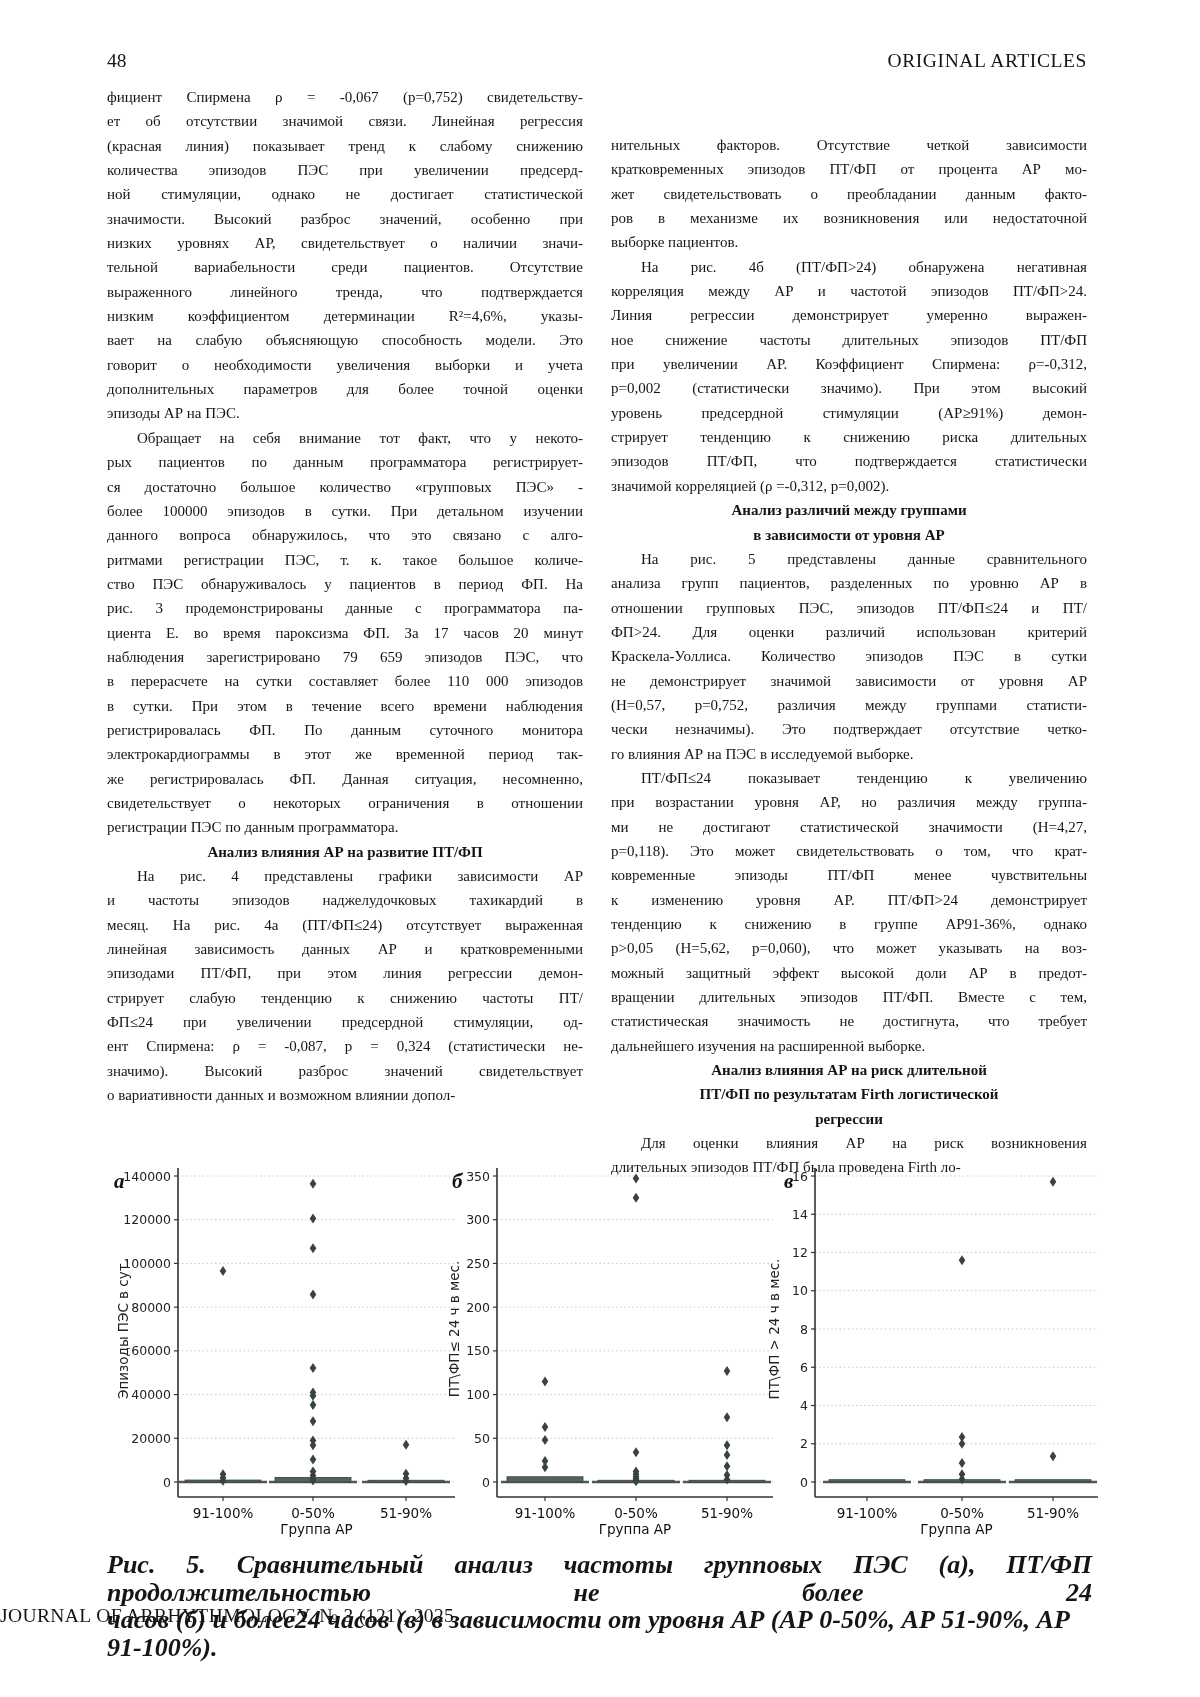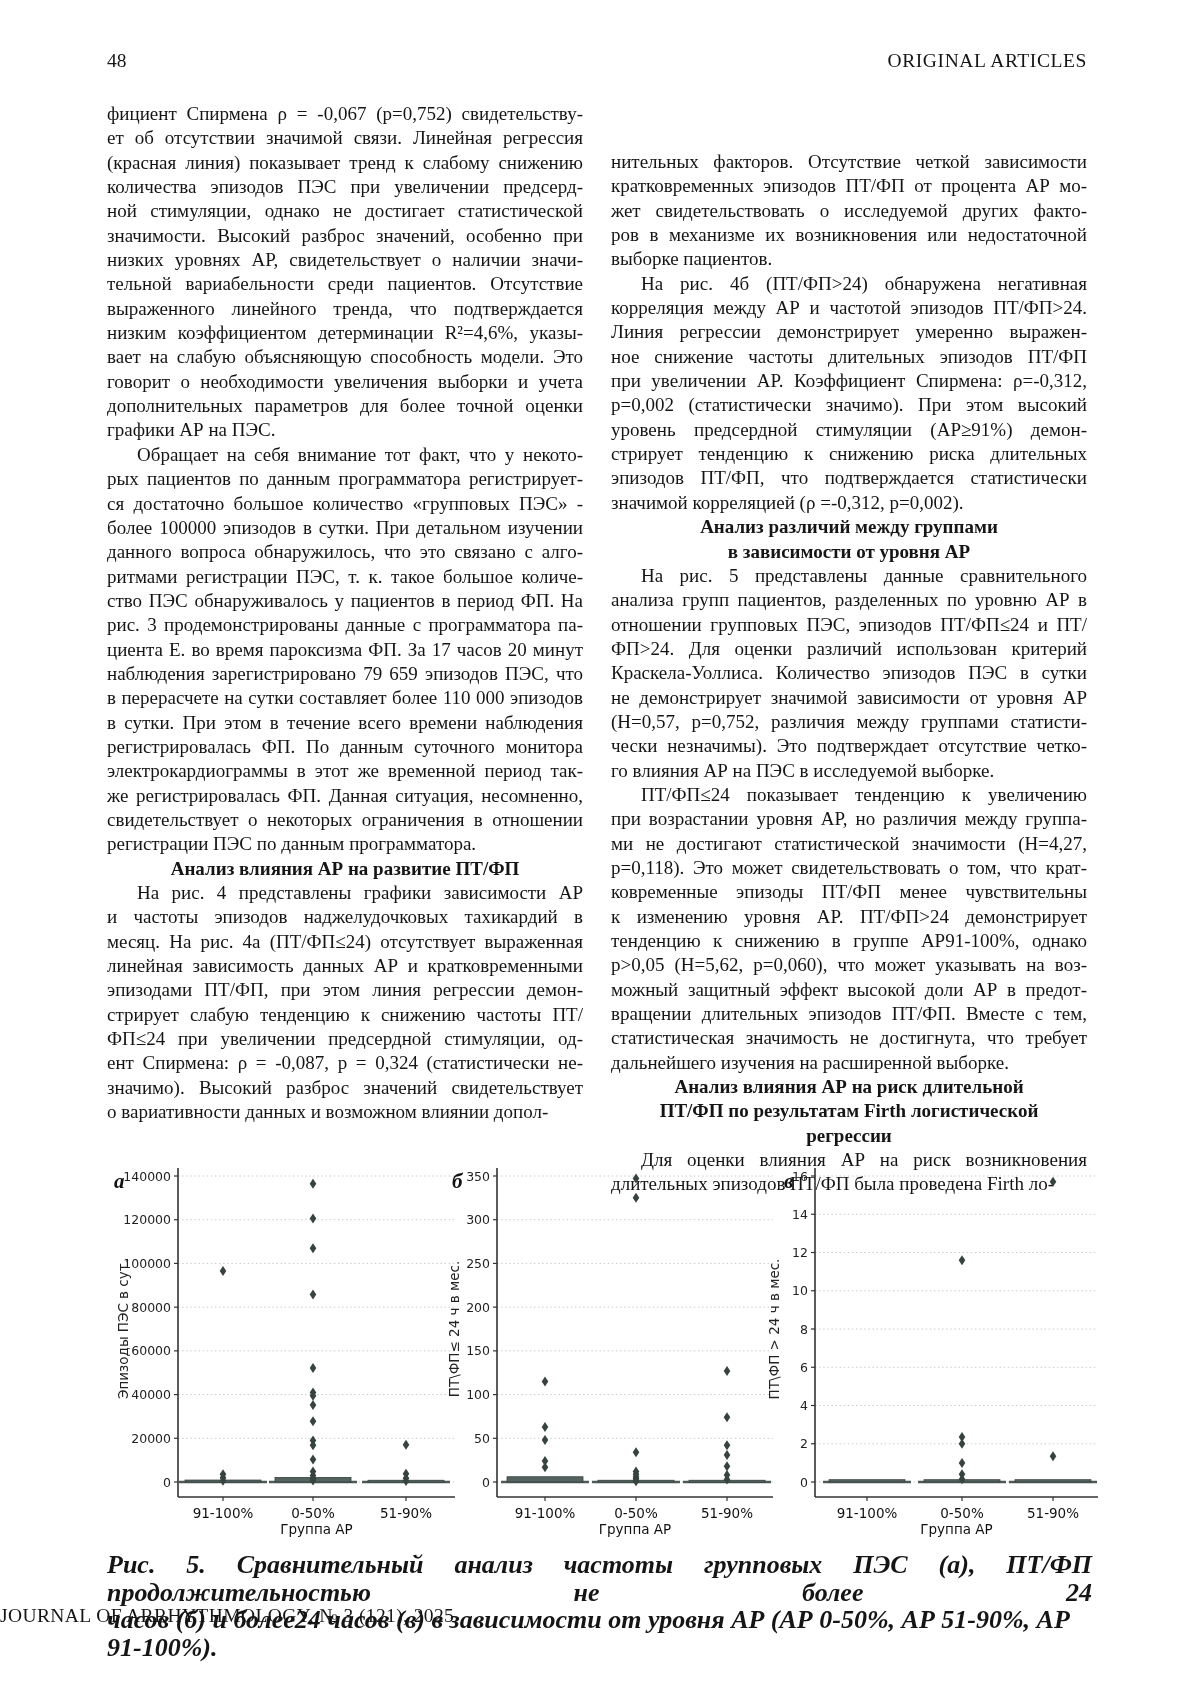"фициент Спирмена ρ = -0,067" .col { font-size: 19px -> 15px; top: 102px -> 85px }
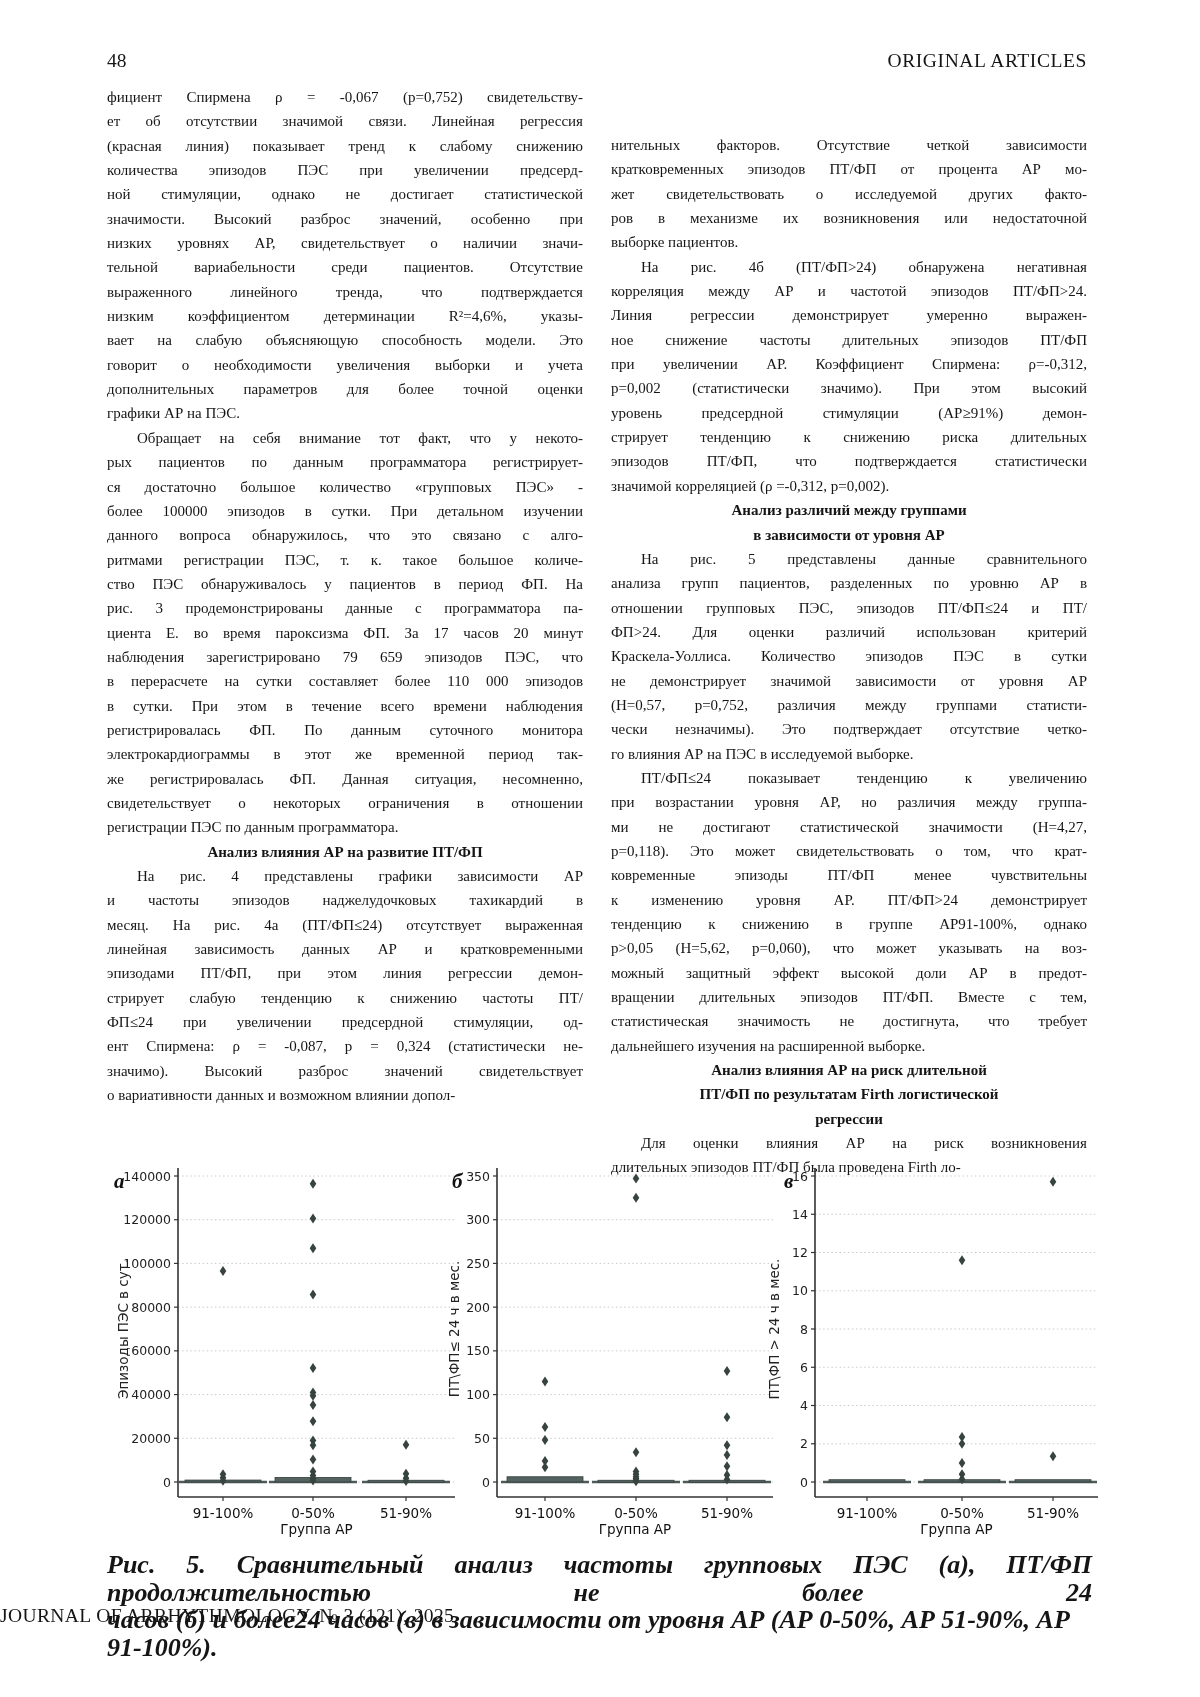"жет свидетельствовать о исследуемой" div.ln { text: исследуемой других -> преобладании данным }
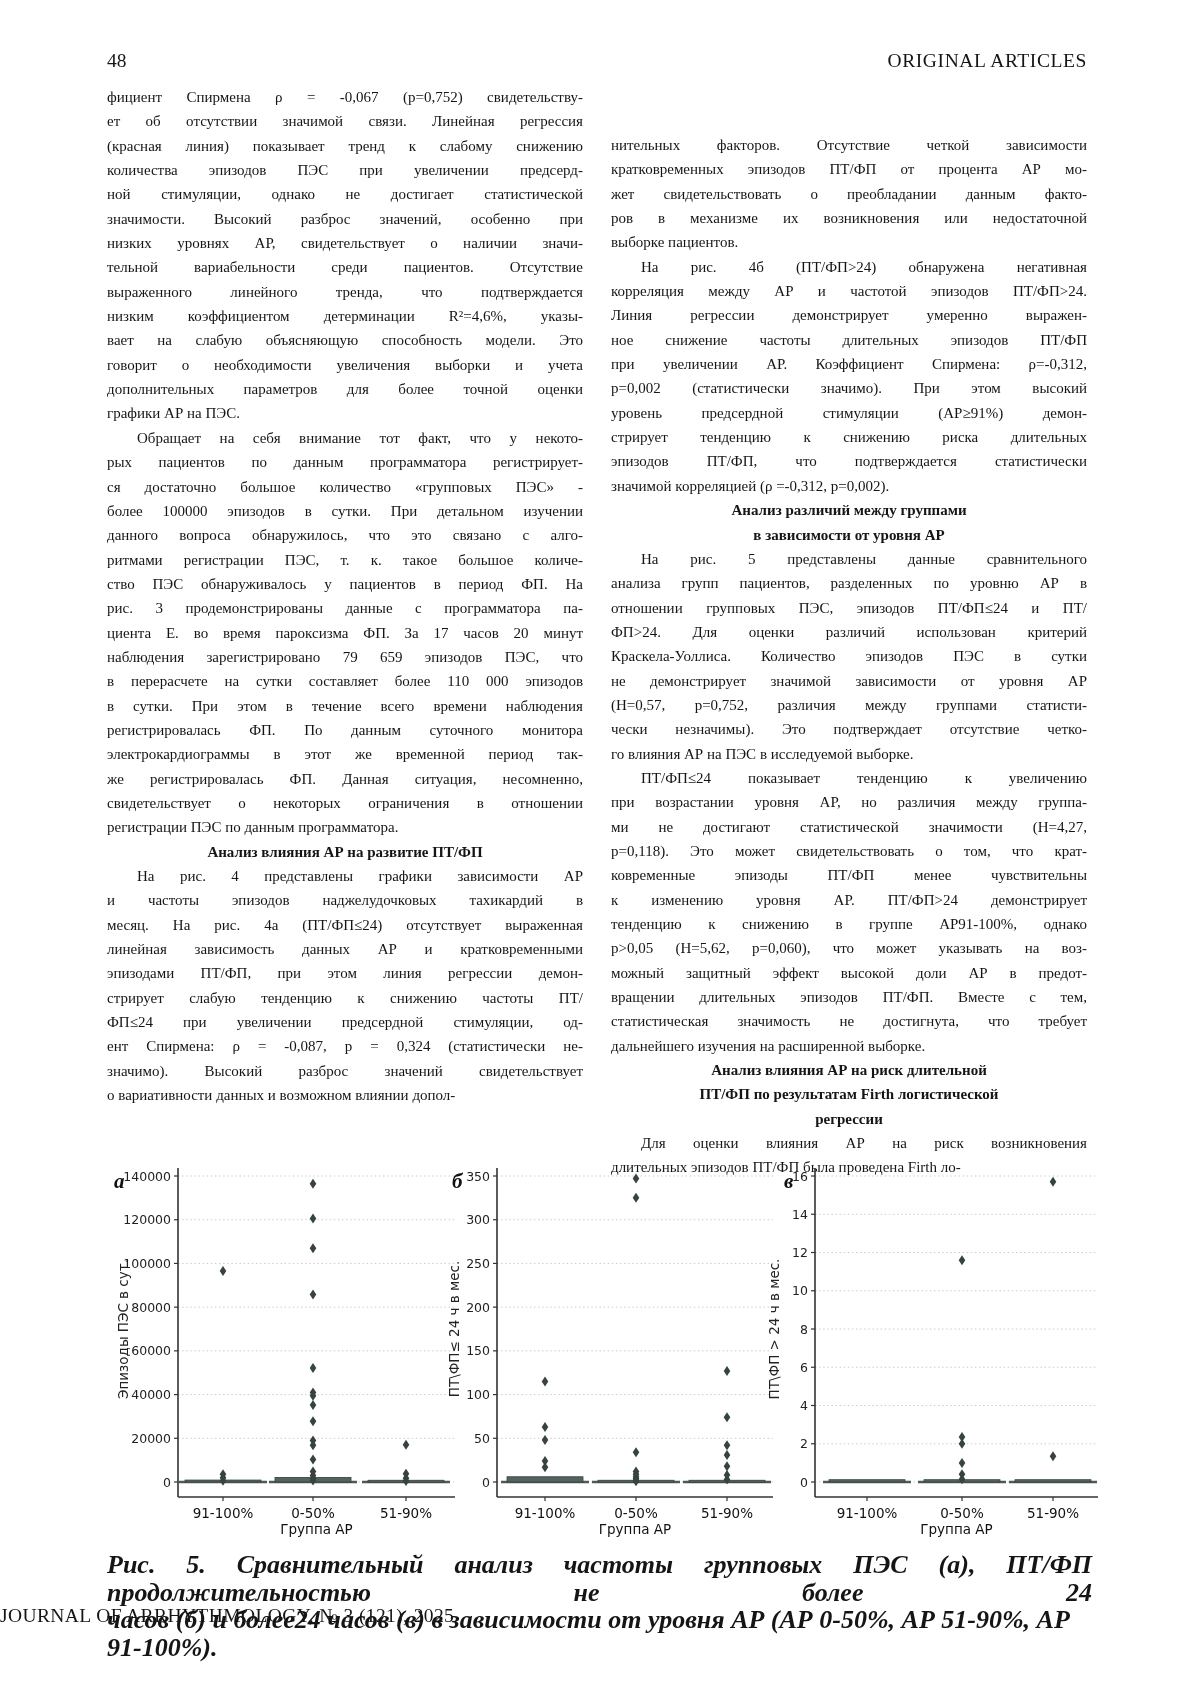"графики АР на ПЭС." div.ln { text: графики -> эпизоды }
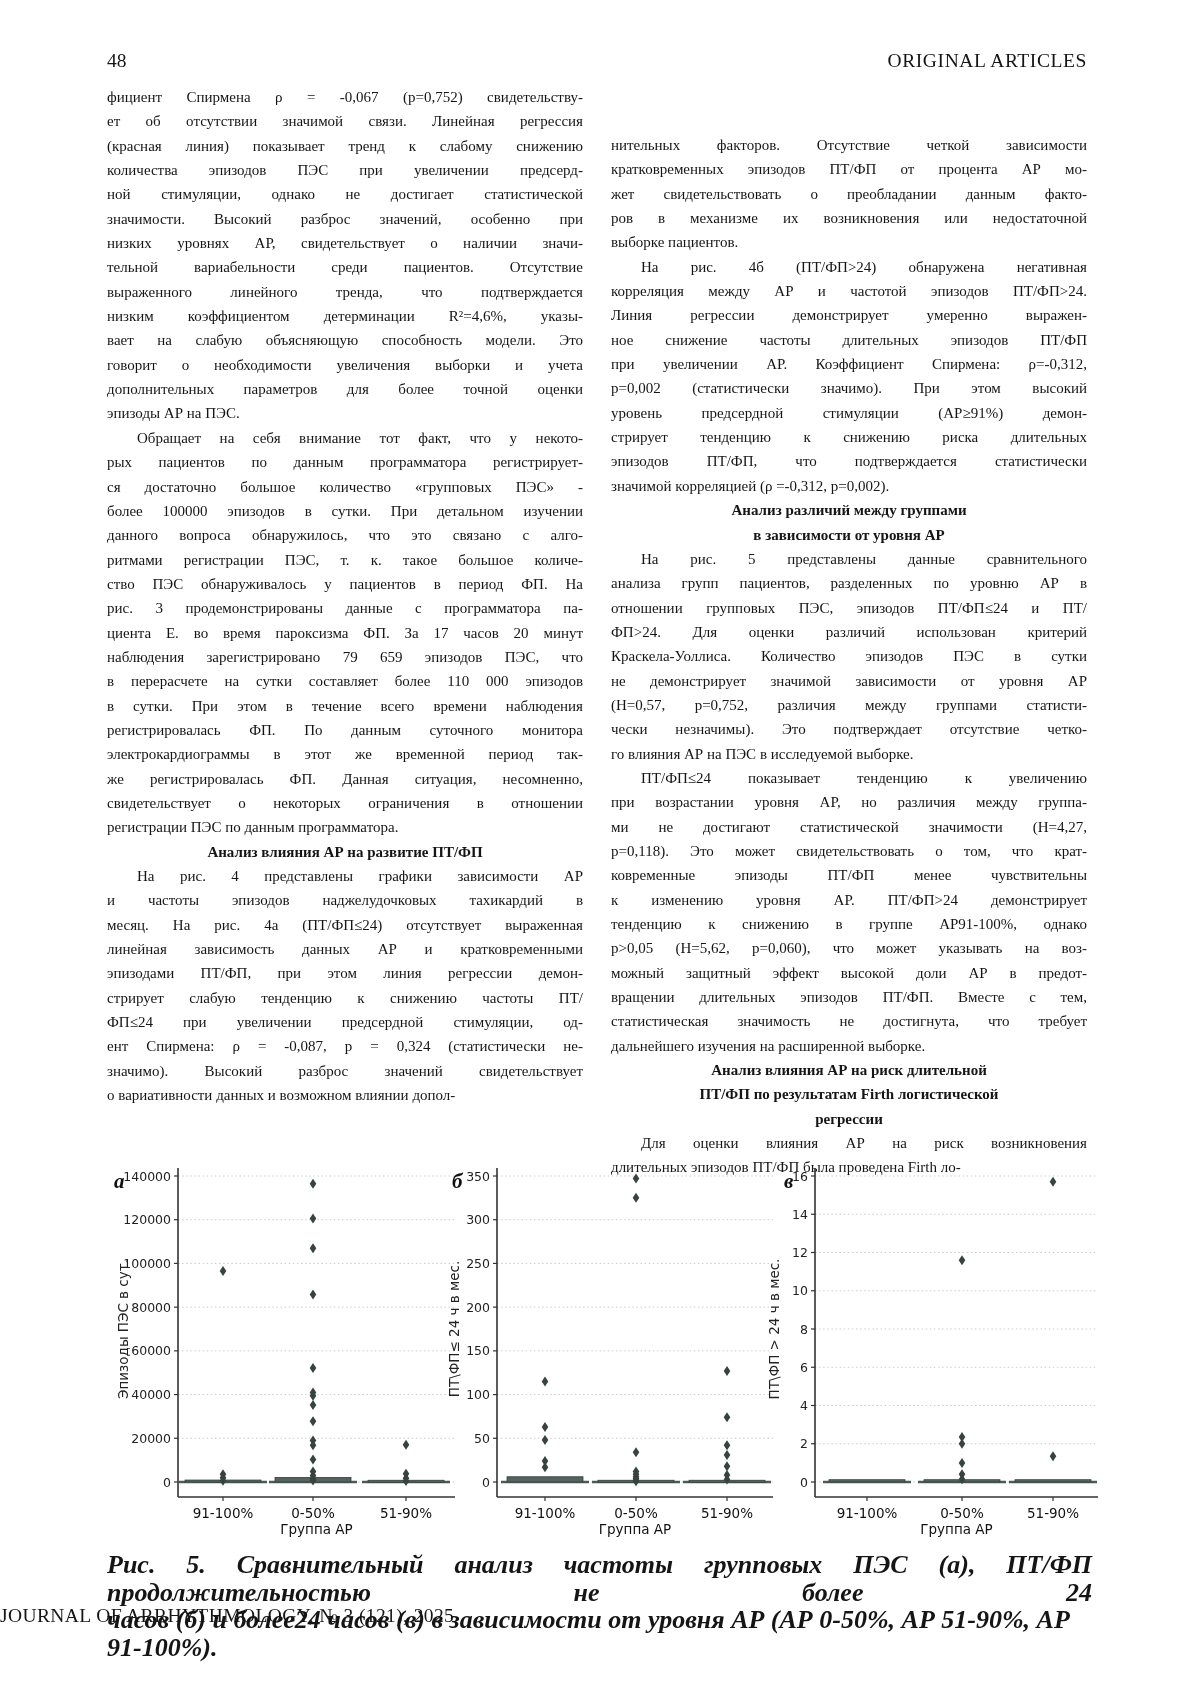"тенденцию к снижению в группе" div.ln { text: АР91-100% -> АР91-36% }
